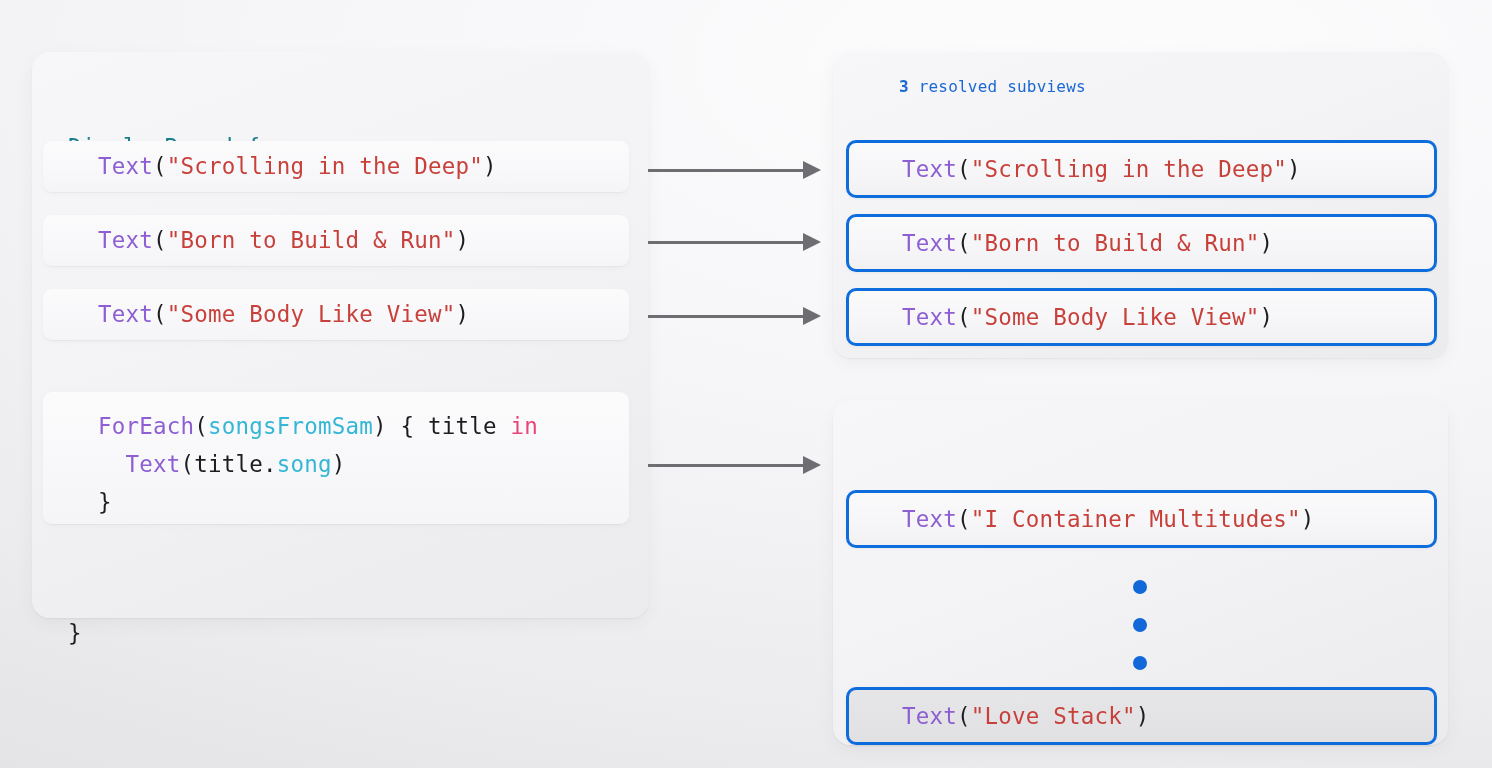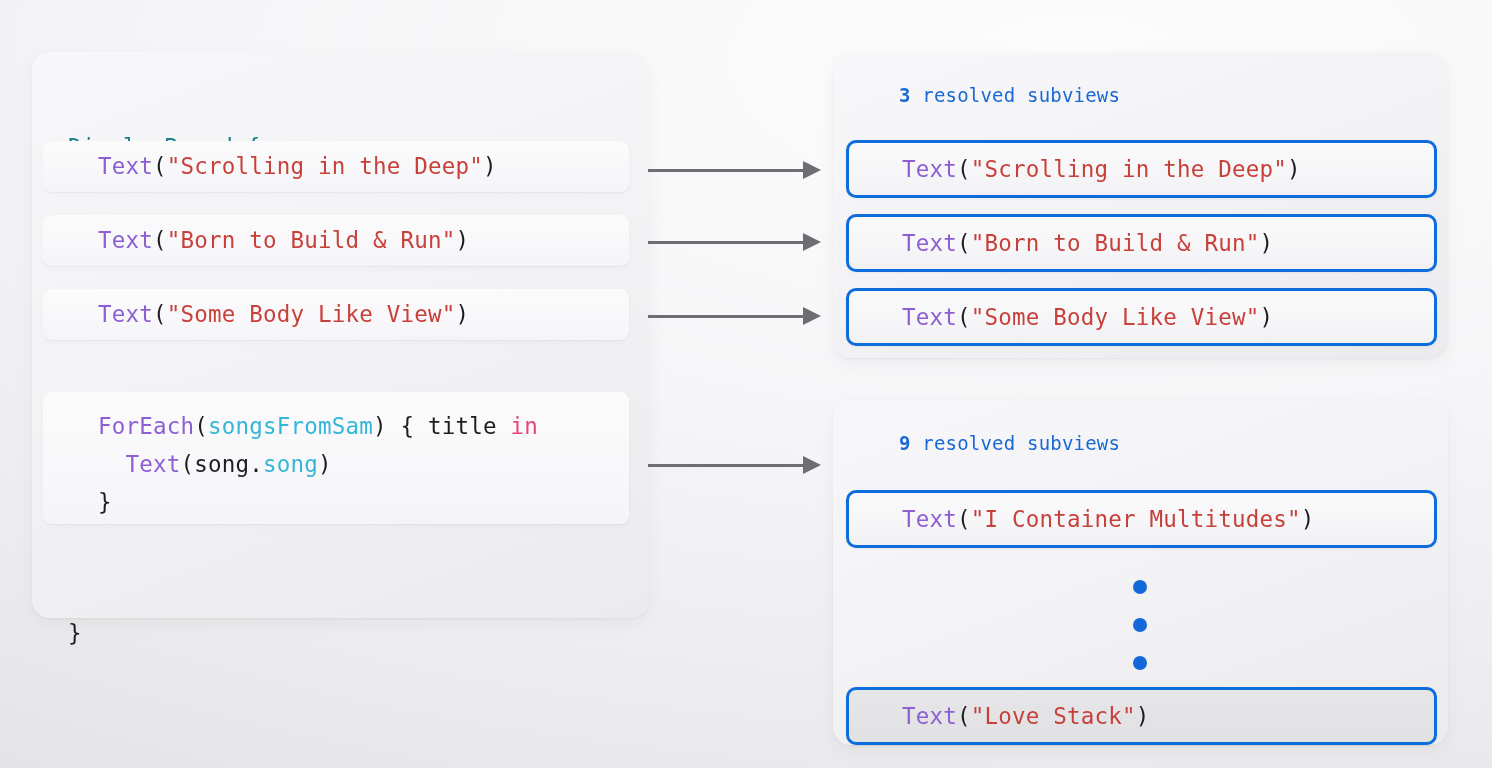"3 resolved subviews" .panel-heading { font-size: 19px -> 16px; top: 28px -> 20px }
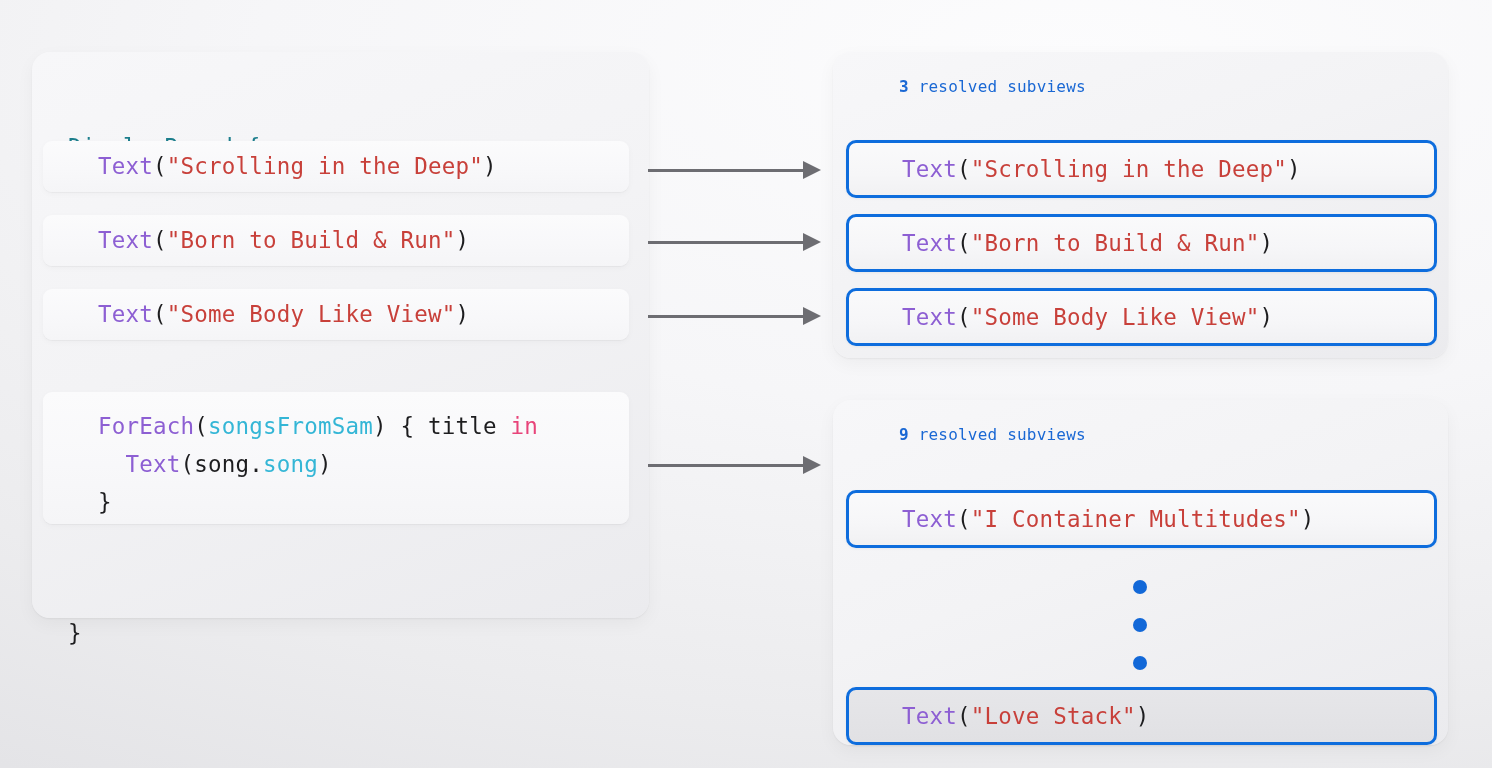"9 resolved subviews" div.panel-heading { html: <div><b>9</b><span> resolved subviews</span></div> -> none }
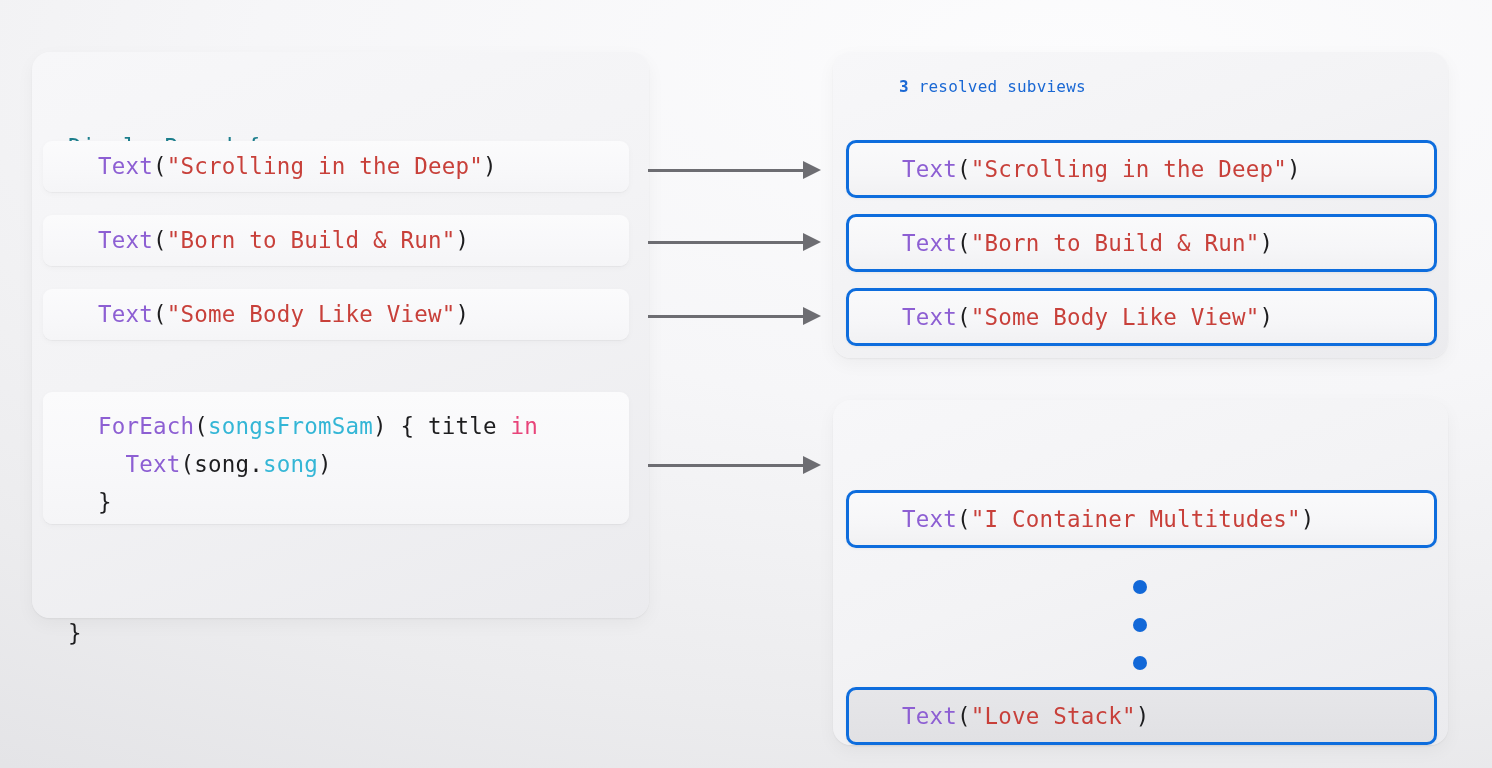"song." span.tok-plain { text: song -> title }
